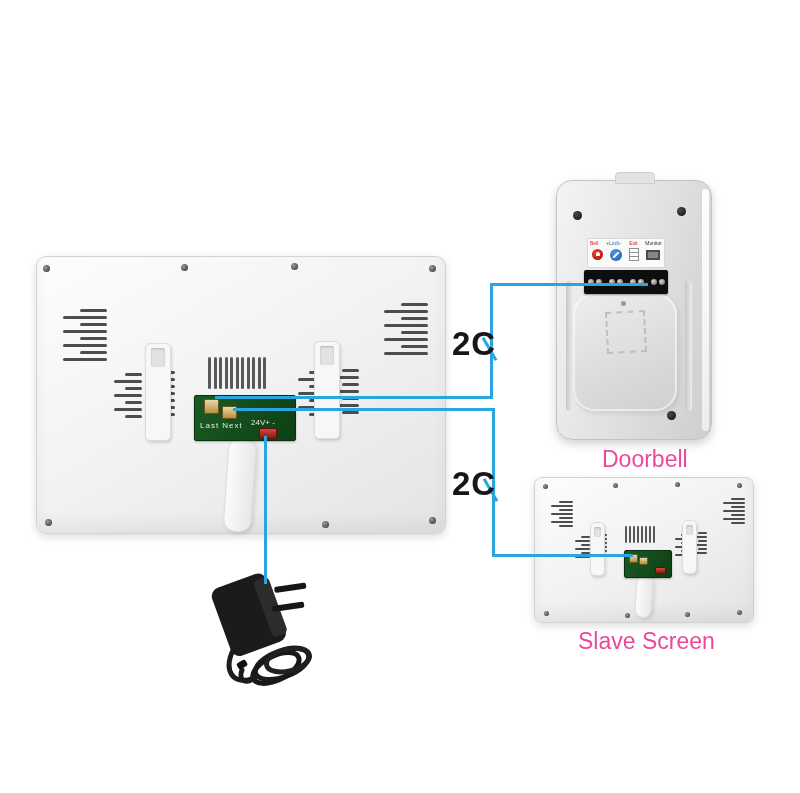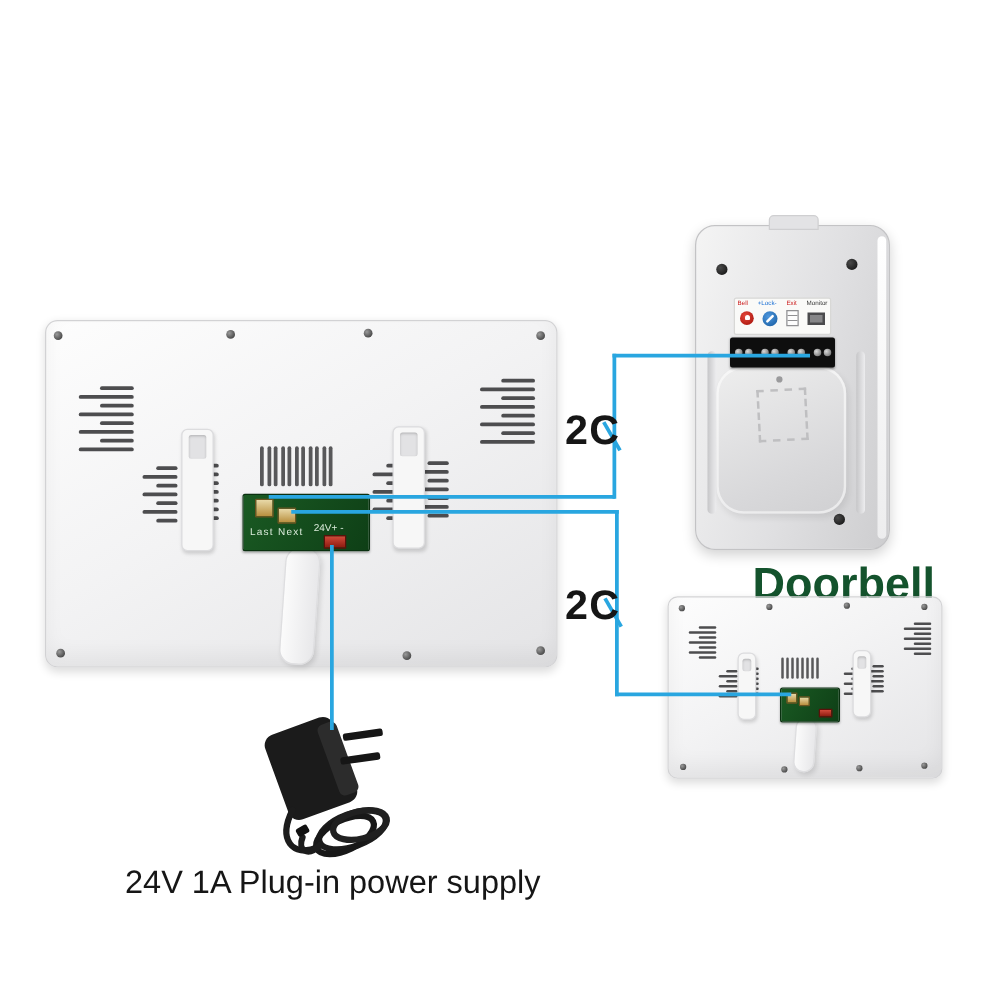"Doorbell" .dev-label { color: #14532d -> #ec4899; font-size: 36px -> 23px; font-weight: bold -> none }
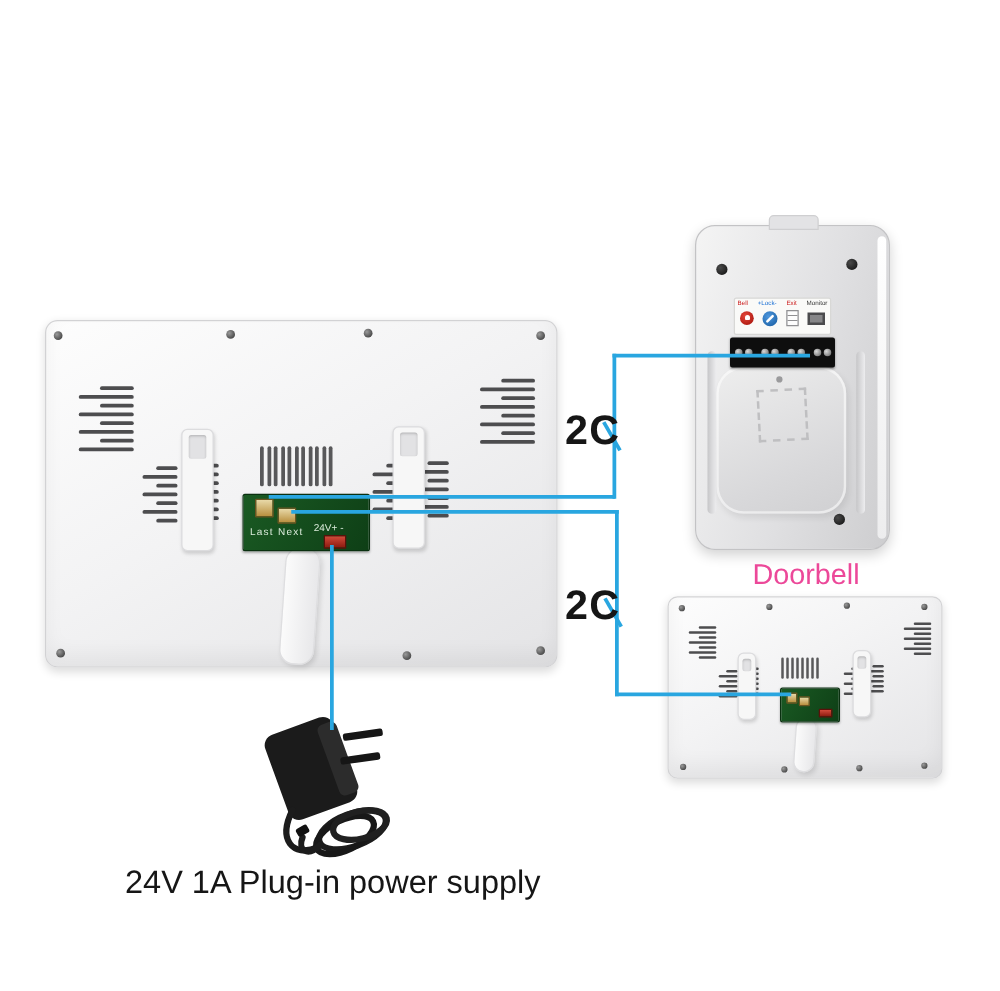"Slave Screen" div.dev-label { html: none -> <div>Slave Screen</div> }
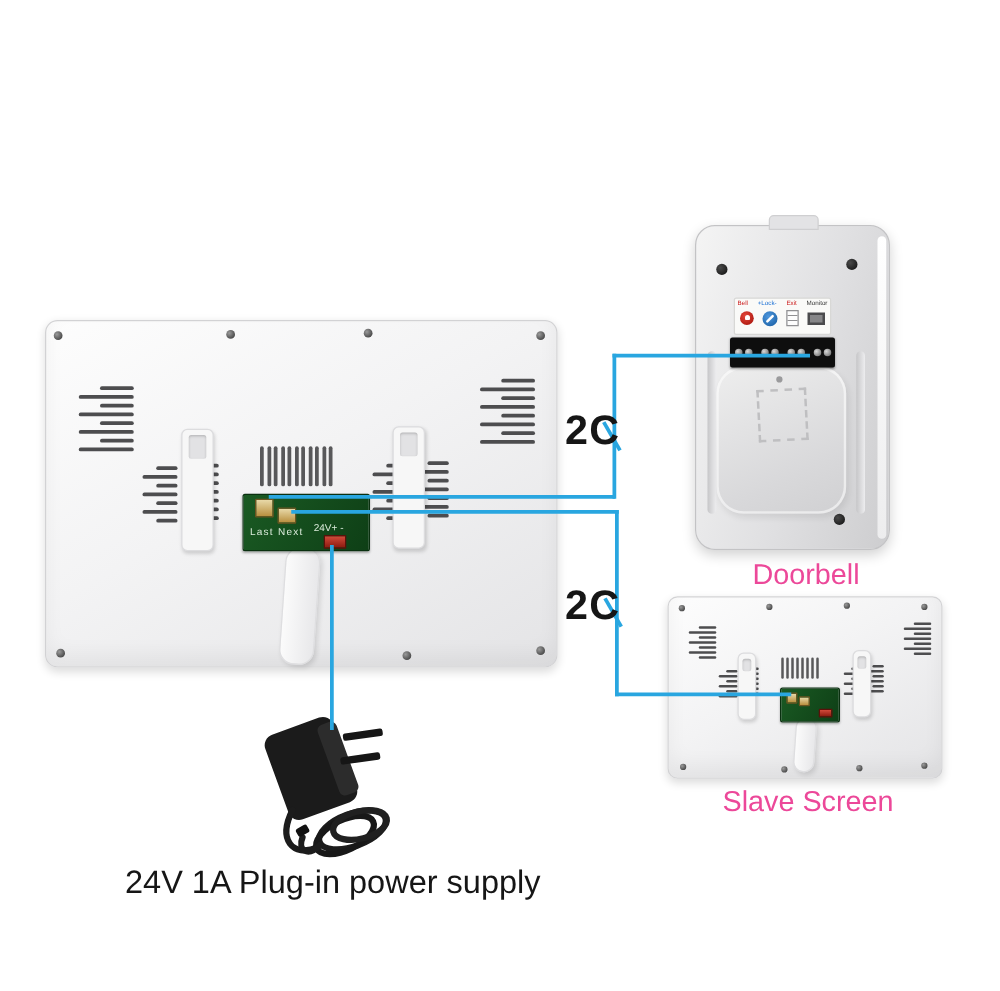"24V 1A Plug-in power supply" div.caption { html: <div>24V 1A Plug-in power supply</div> -> none }
